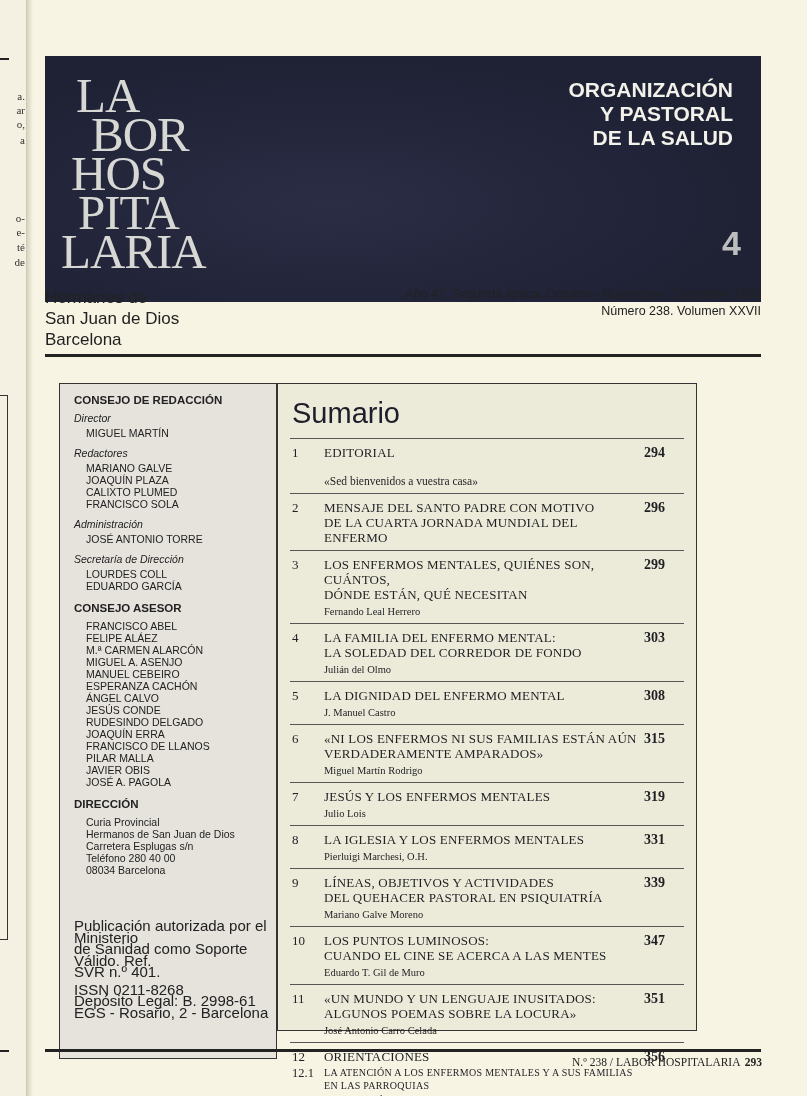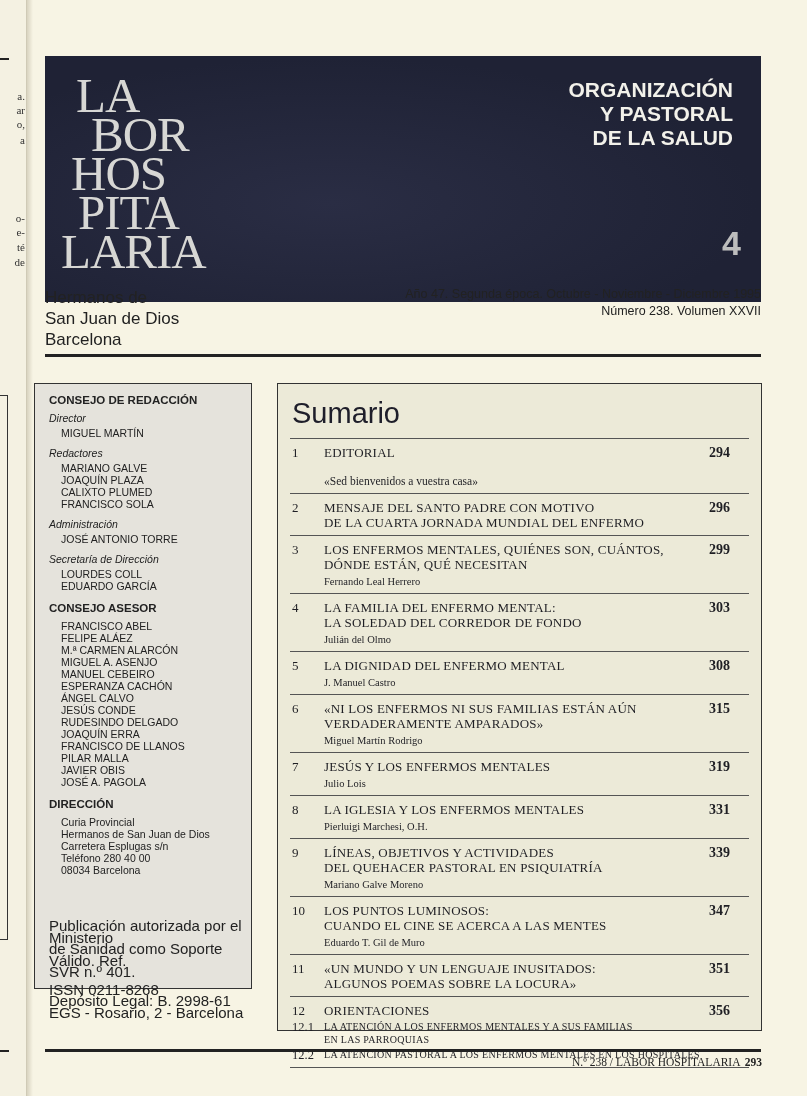"CONSEJO DE REDACCIÓN" .masthead { height: 606px -> 676px; left: 34px -> 59px }
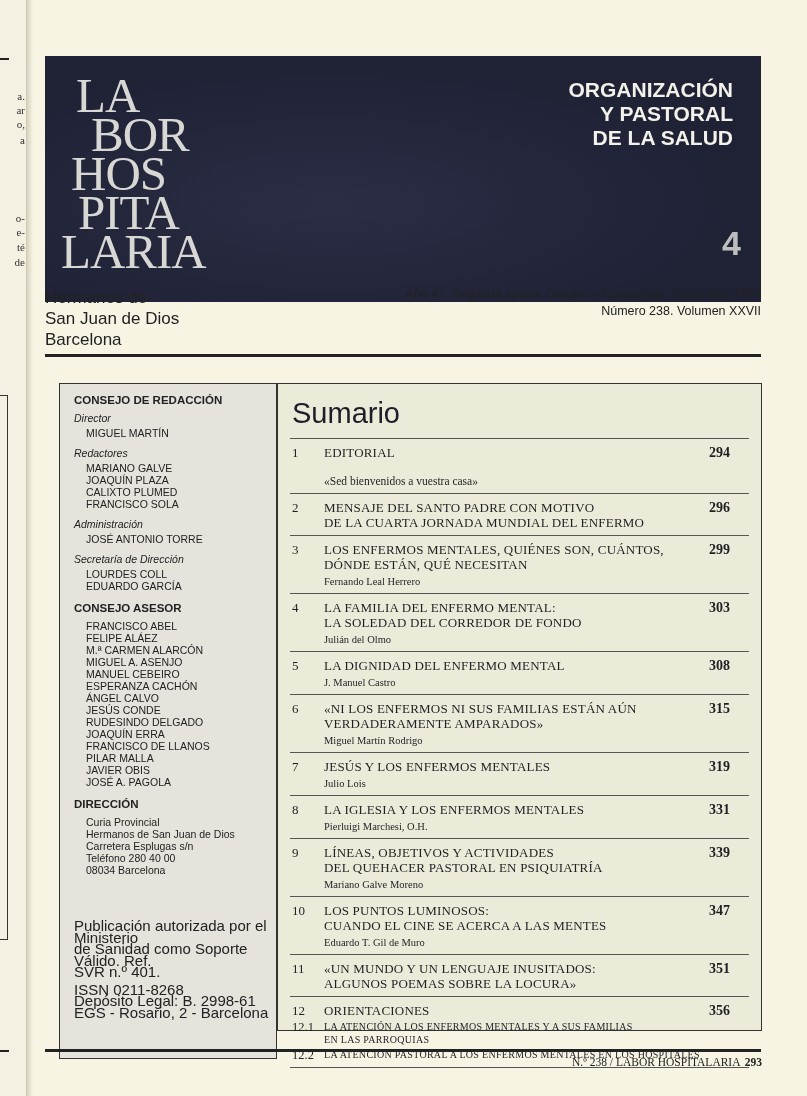"Sumario" .sumario { width: 485px -> 420px }
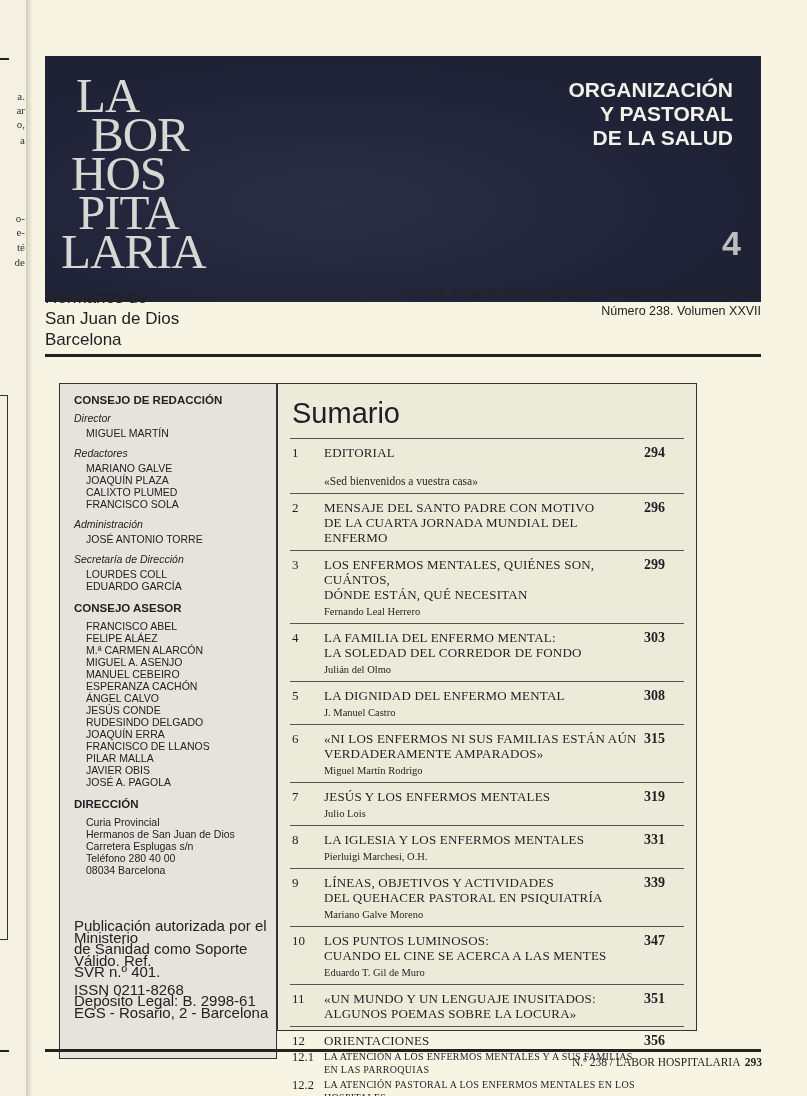"José Antonio Carro Celada" div.e-author { html: none -> <div>José Antonio Carro Celada</div> }
